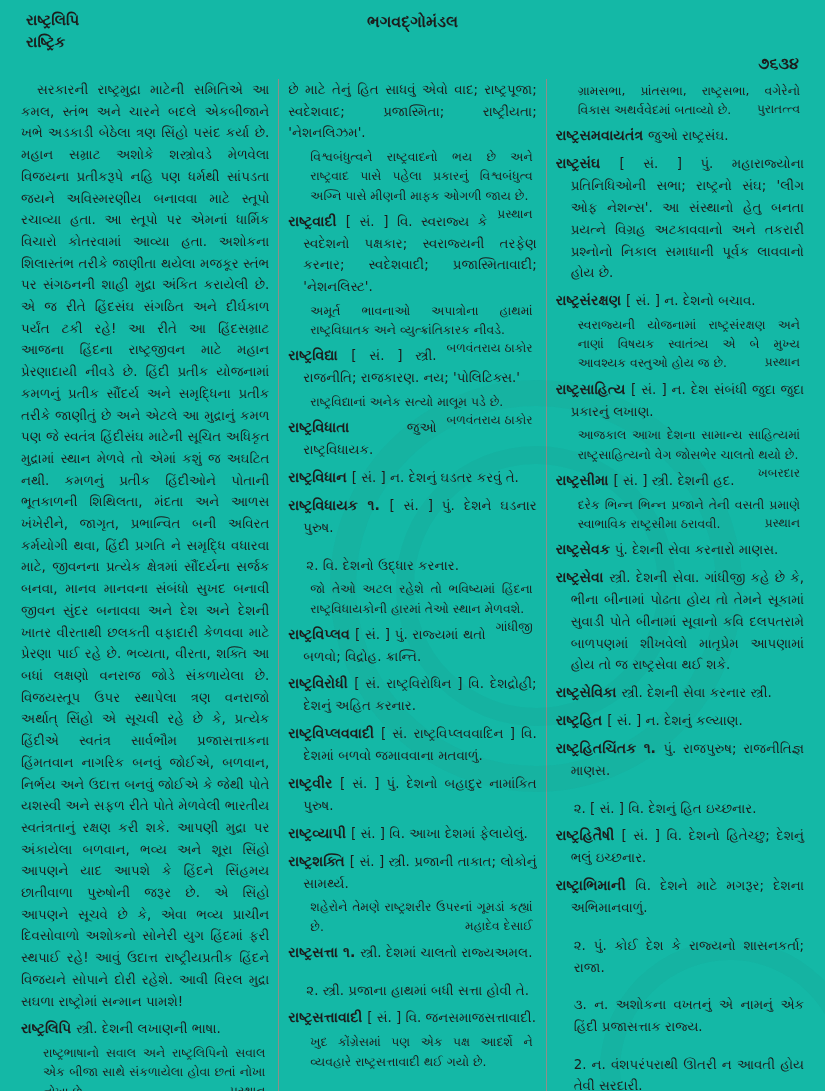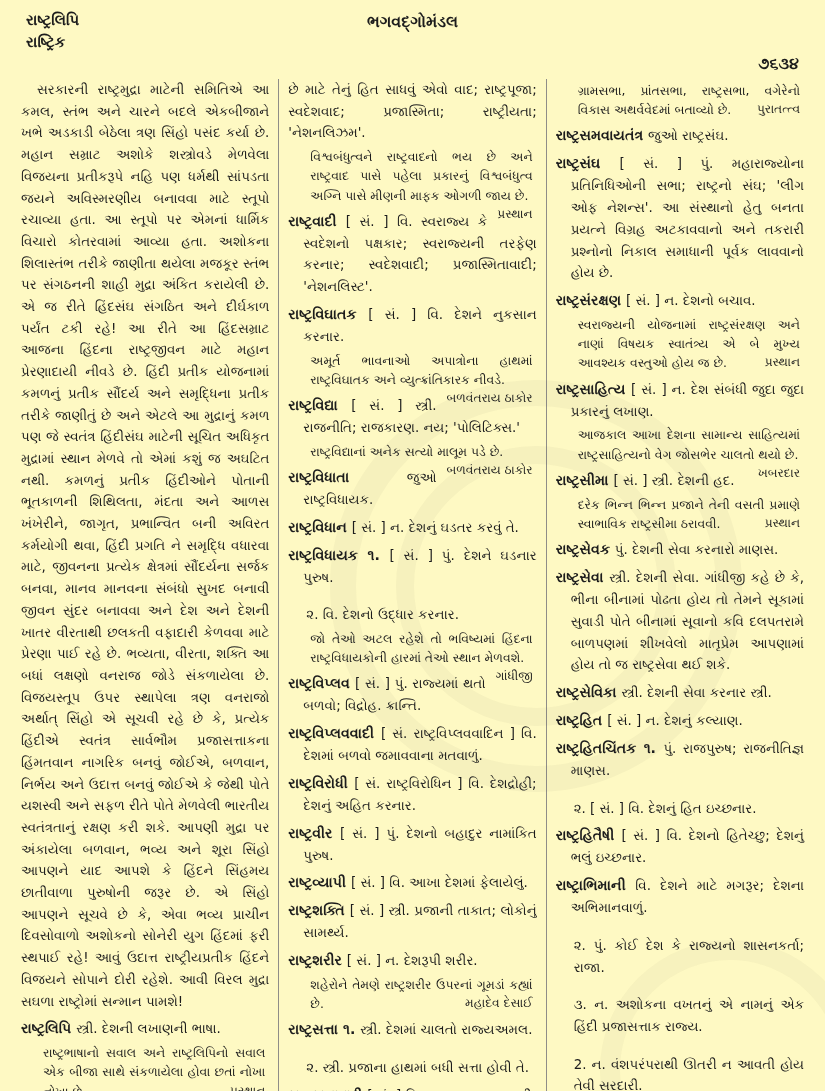"રાષ્ટ્રલિપિ" .page { background: #fef9c3 -> #14b8a6 }
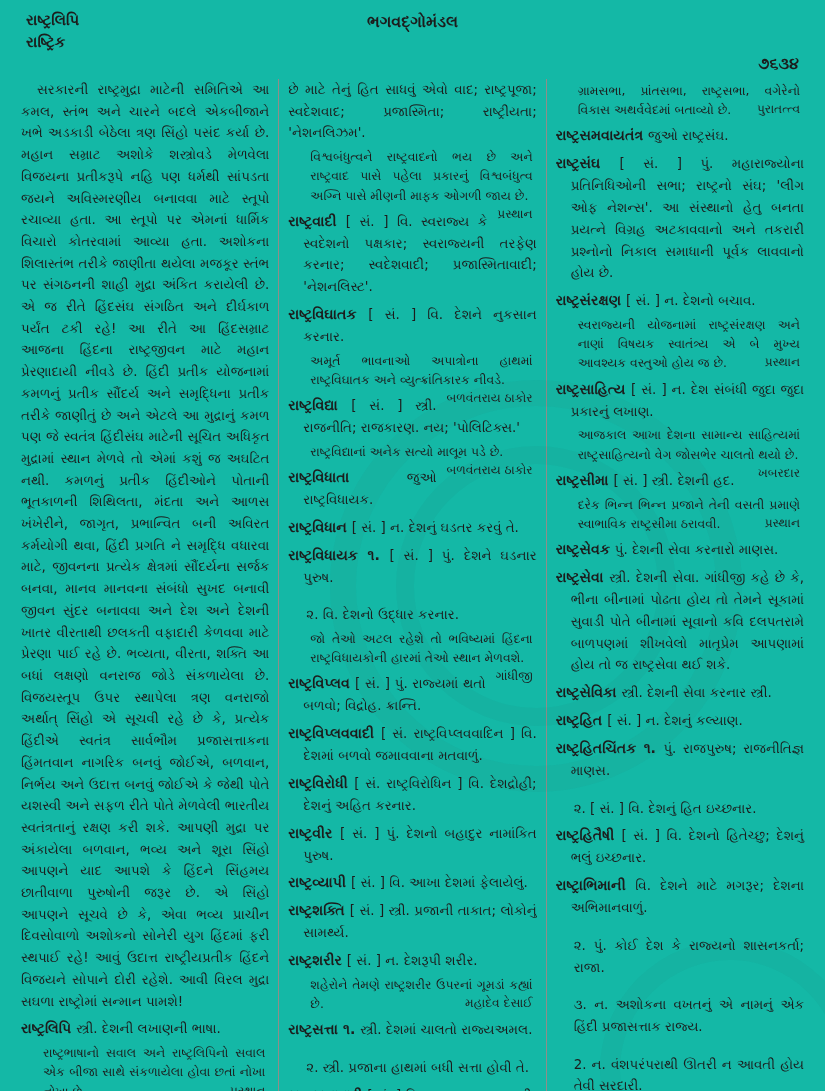"રાષ્ટ્રવિઘાતક [ સં. ] વિ." p.entry { html: <p><span>રાષ્ટ્રવિઘાતક </span>[ સં. ] વિ. દેશને નુકસાન કરનાર.</p> -> none }
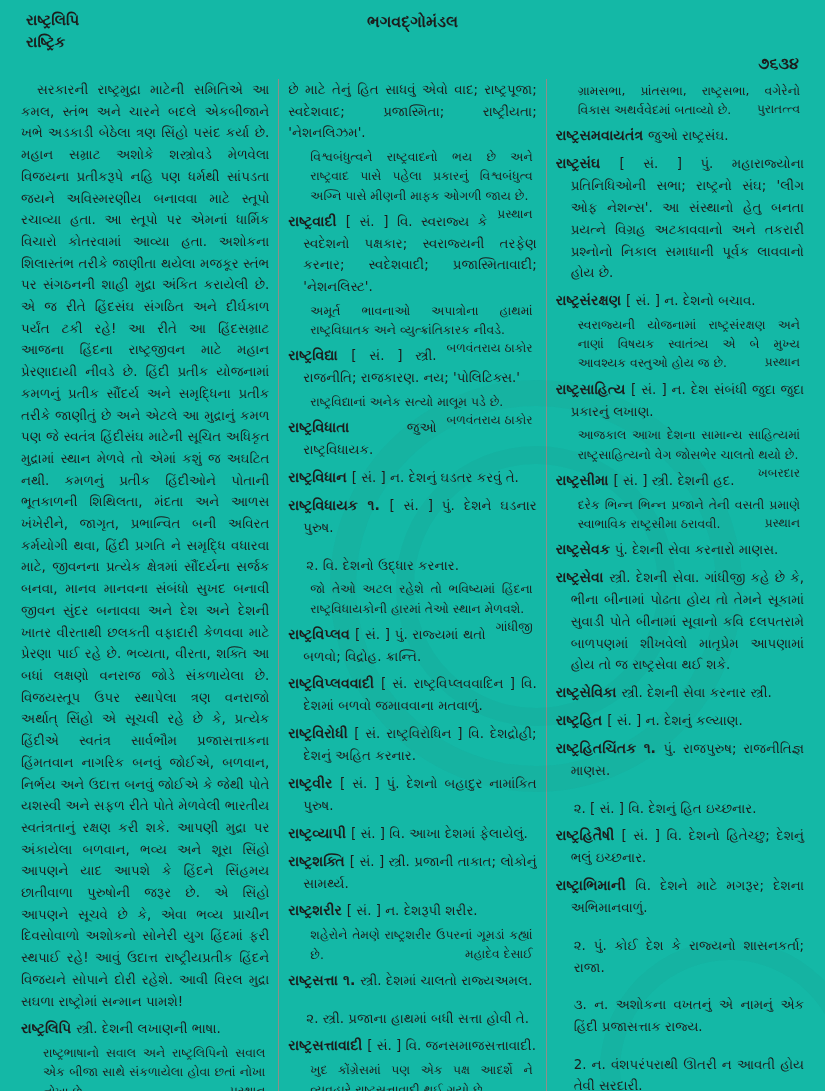"રાષ્ટ્રવિપ્લવવાદી [ સં." p.entry { order: before "રાષ્ટ્રવિરોધી [ સં. રાષ્ટ્રવિરોધિન ]" -> after "રાષ્ટ્રવિરોધી [ સં. રાષ્ટ્રવિરોધિન ]" }
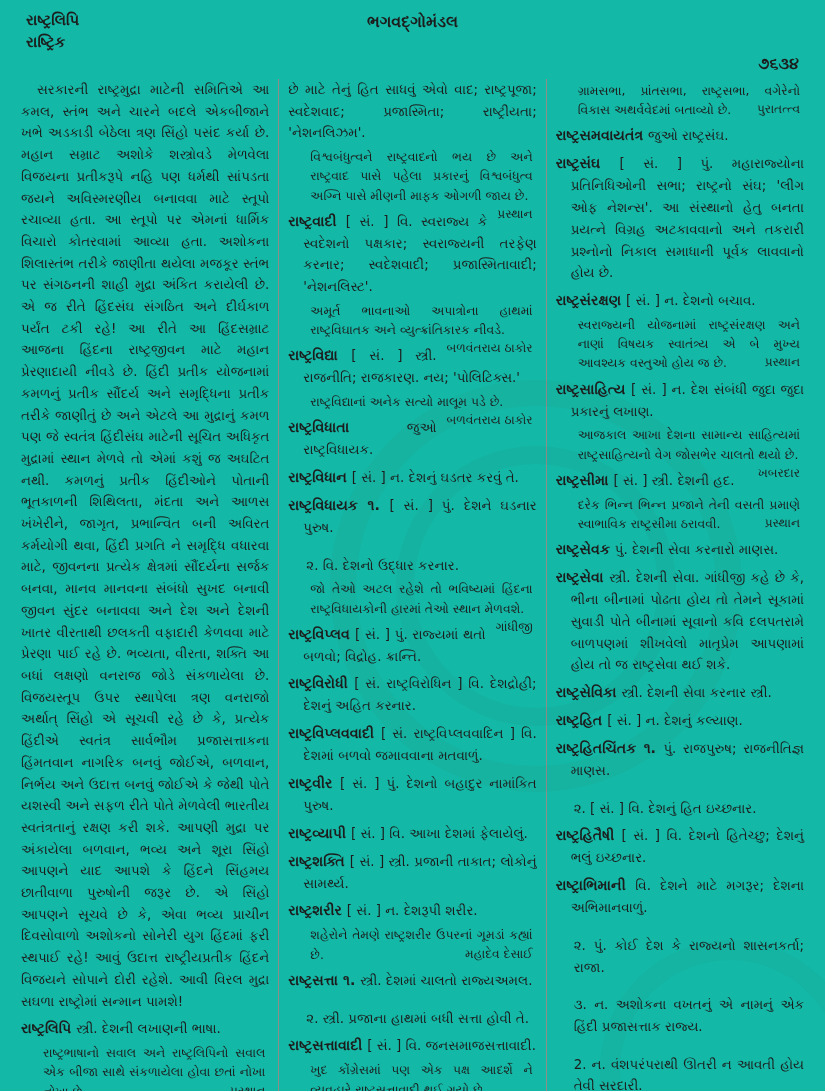"રાષ્ટ્રશરીર [ સં. ] ન." p.entry { html: <p><span>રાષ્ટ્રશરીર </span>[ સં. ] ન. દેશરૂપી શરીર.</p> -> none }
